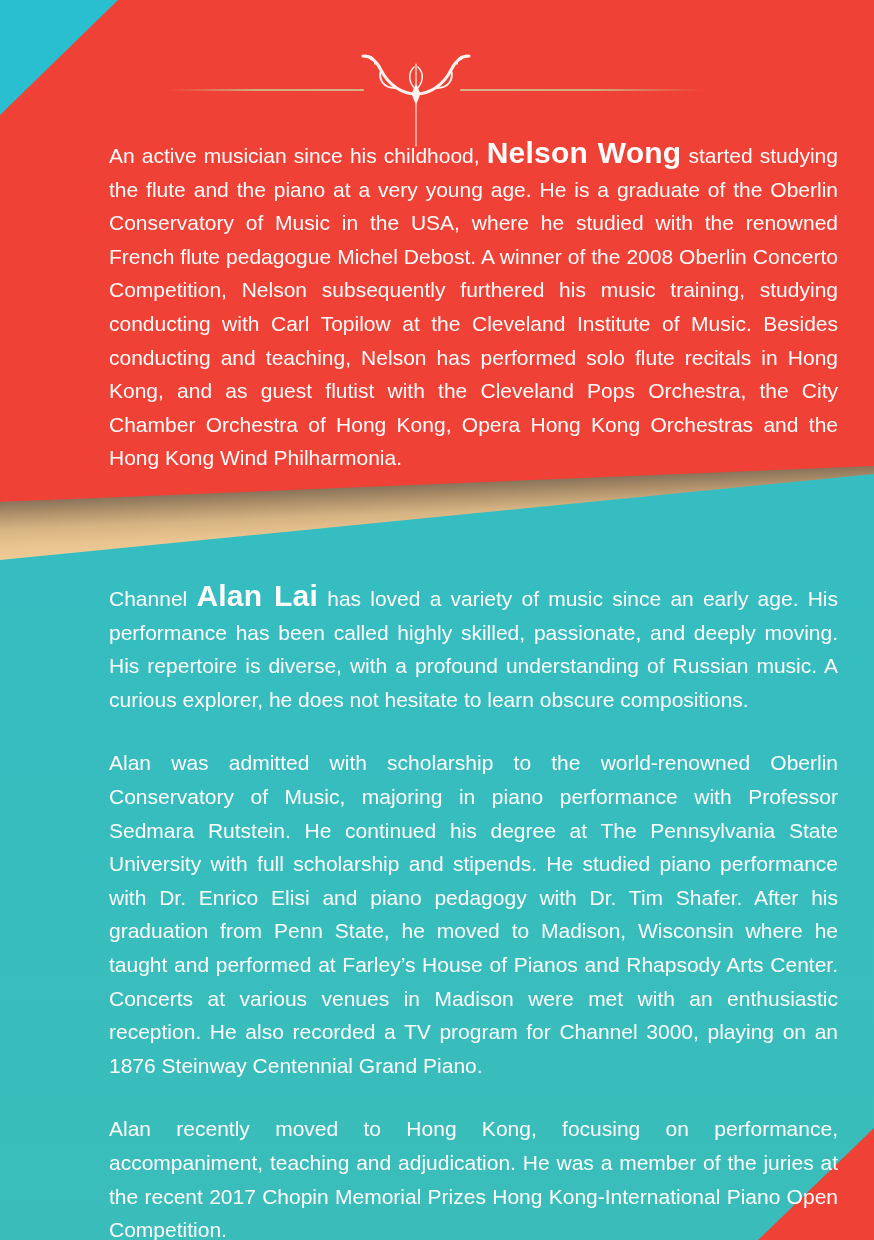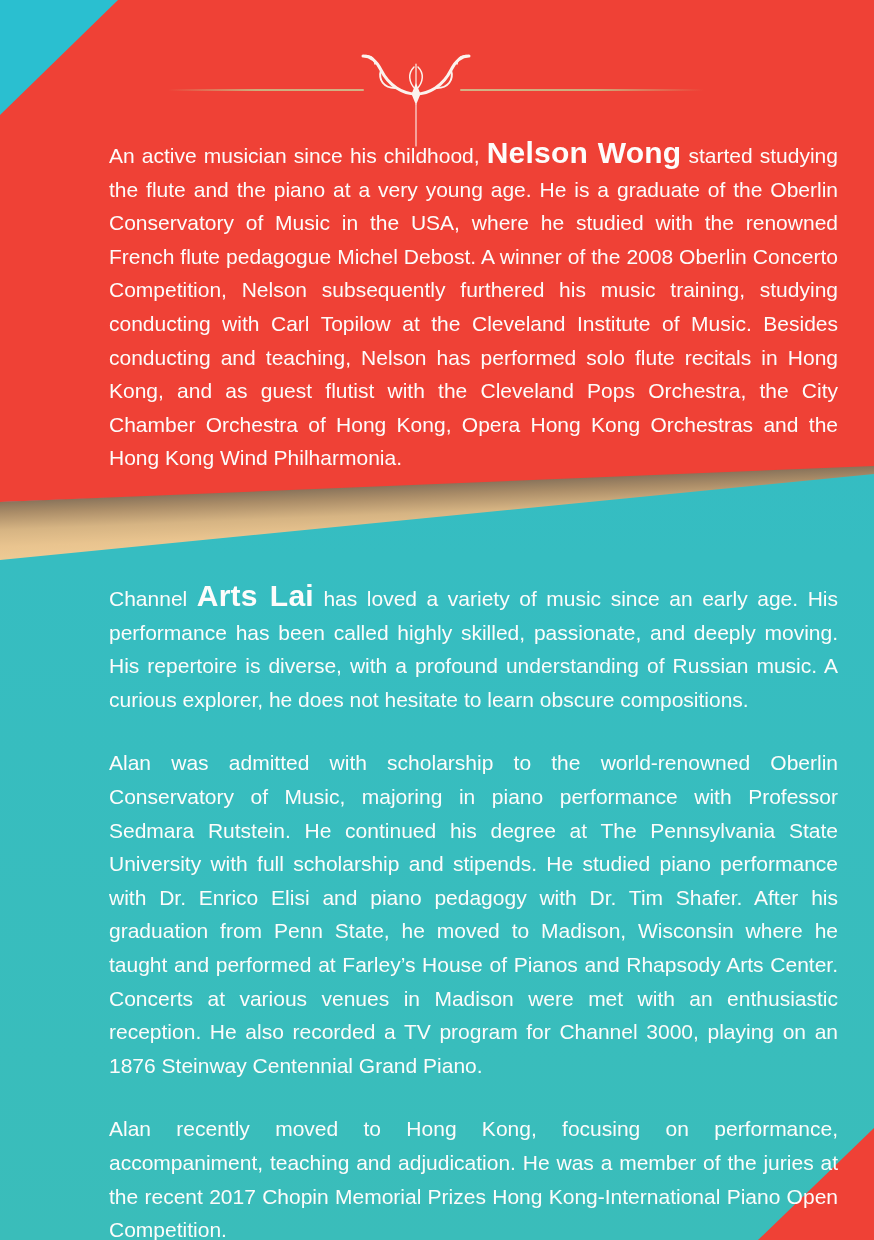"Arts Lai" span.bio-name { text: Arts -> Alan }
